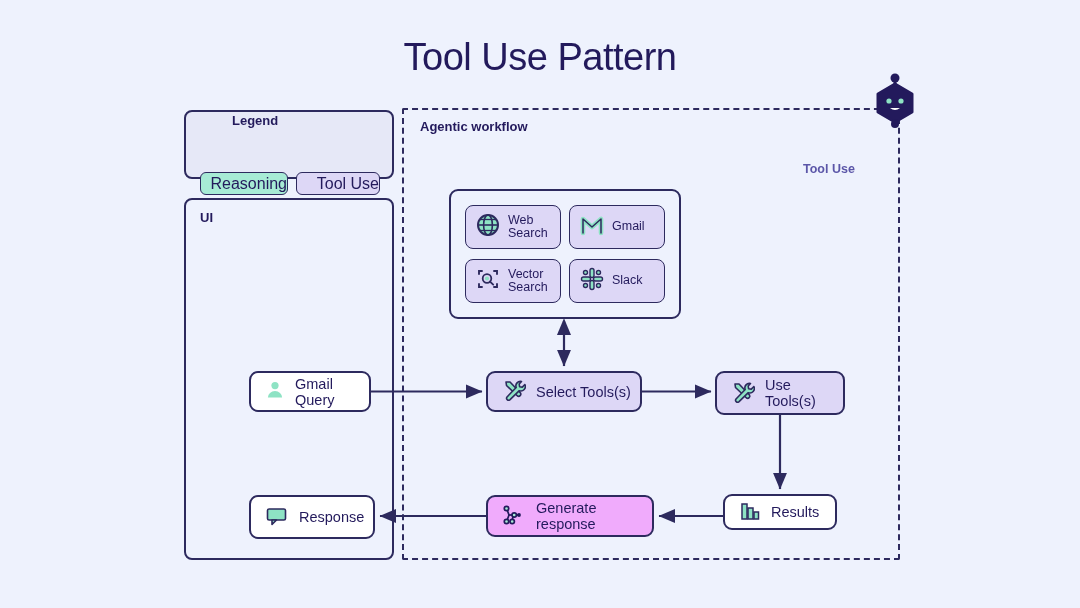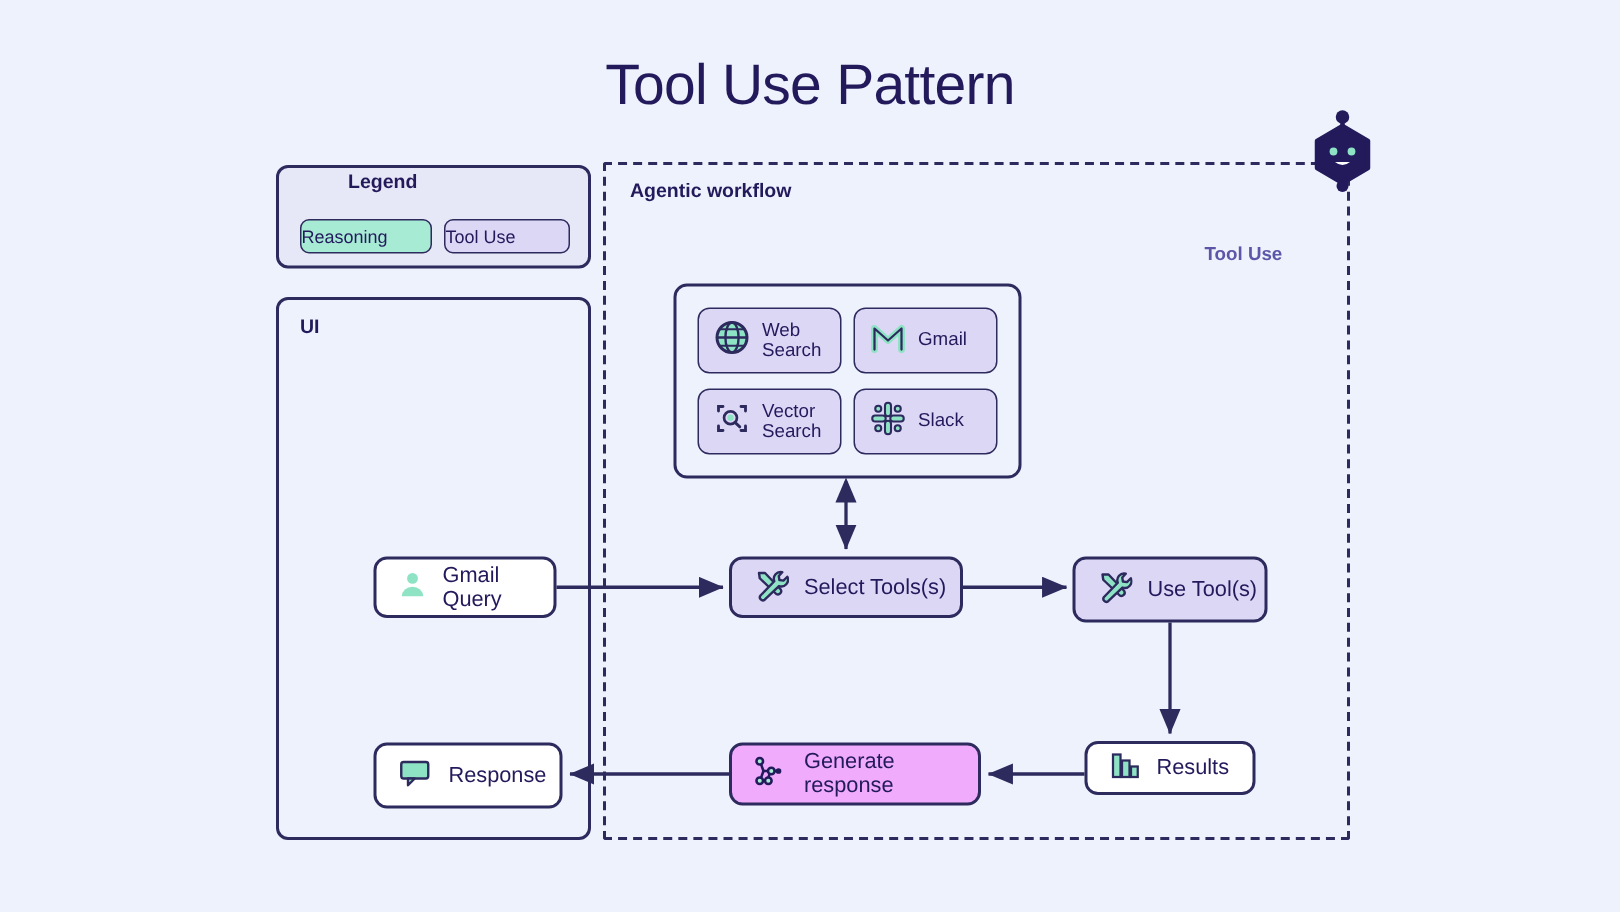"Reasoning" .chip { font-size: 12px -> 16px; justify-content: flex-start -> flex-end; margin-top: none -> 26px }
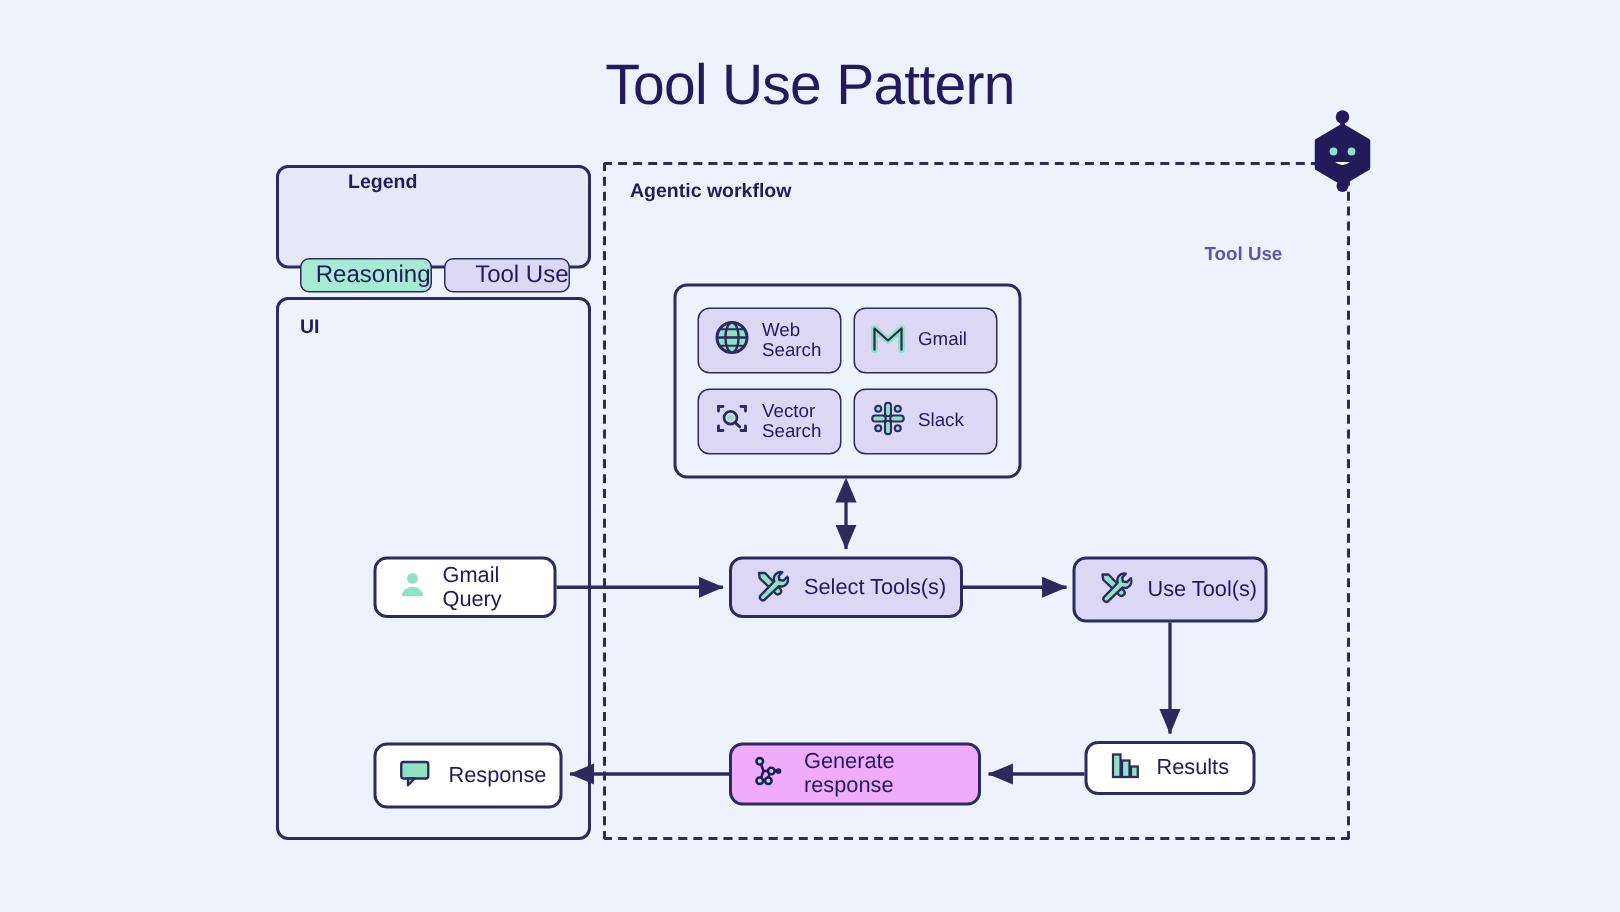"Use Tool(s)" span { text: Tool -> Tools }
